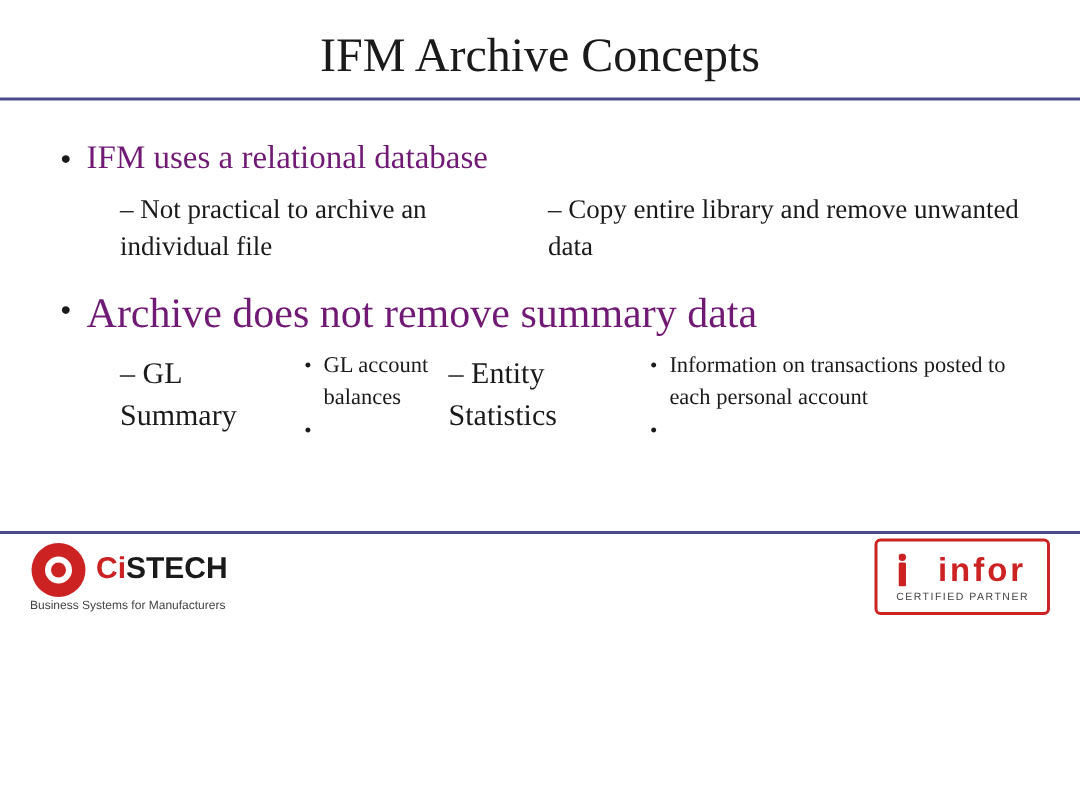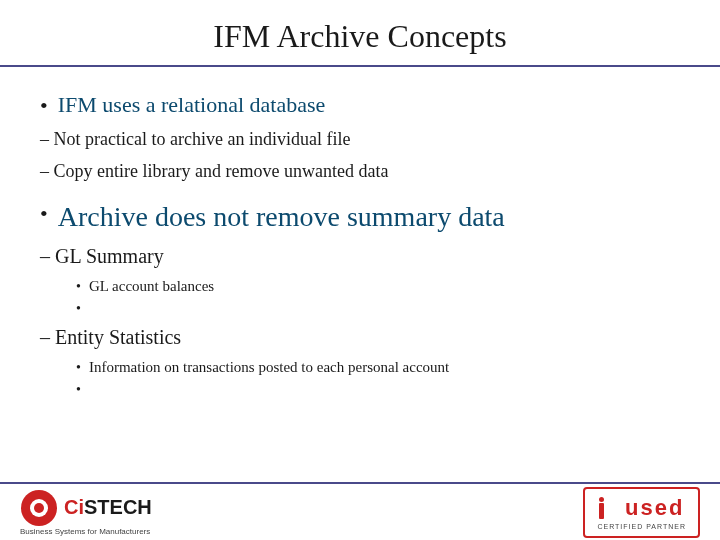"IFM Archive Concepts" .slide { height: 540px -> 412px }
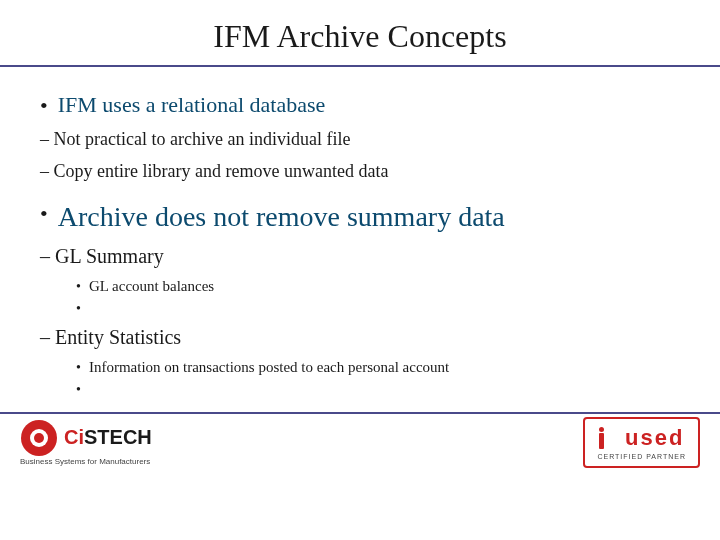"IFM uses a relational database" .bullet-l1-text { color: #0c4a6e -> #701a75 }
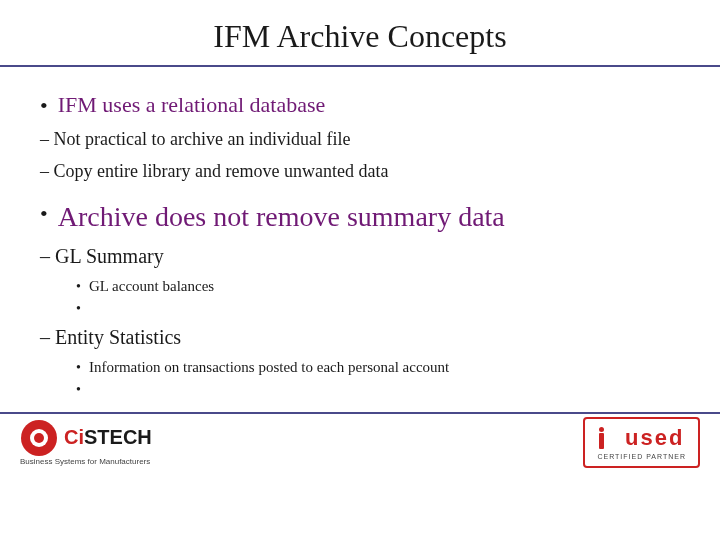"– Not practical to archive" .sub-items { flex-direction: column -> row; margin-left: none -> 40px }
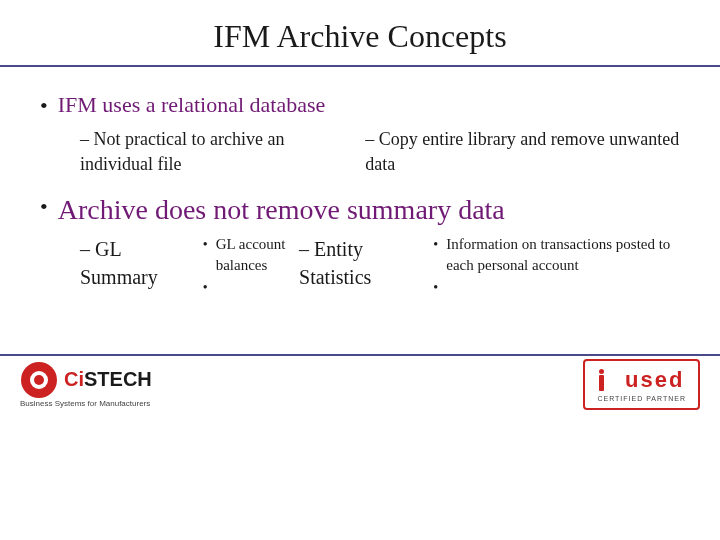"used" span.infor-text { text: used -> infor }
